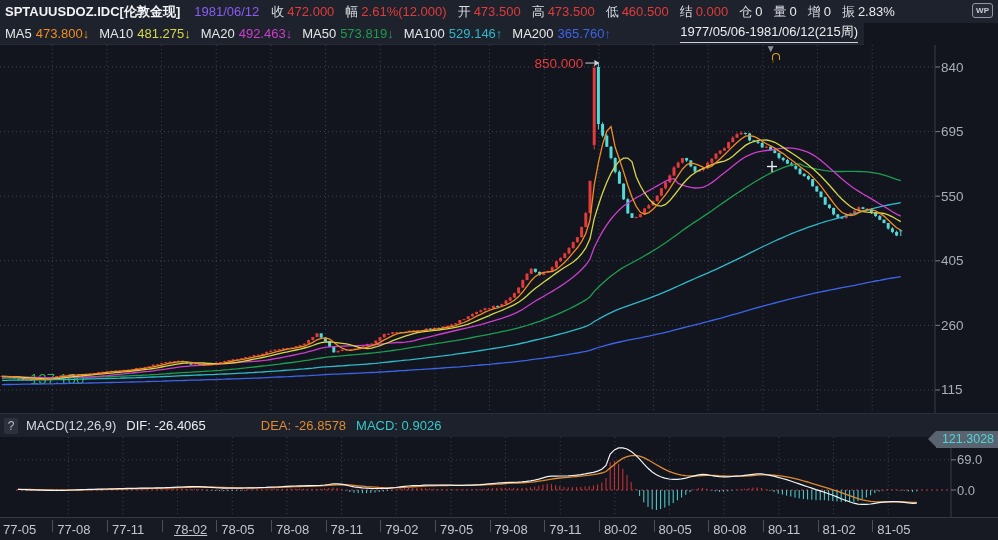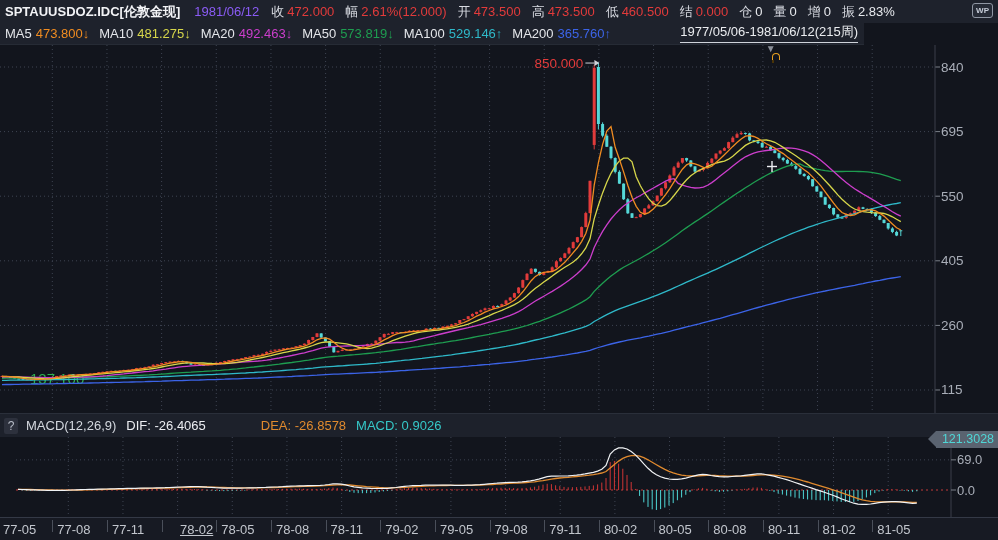"78-02" div.x-label { left: 180px -> 174px }
